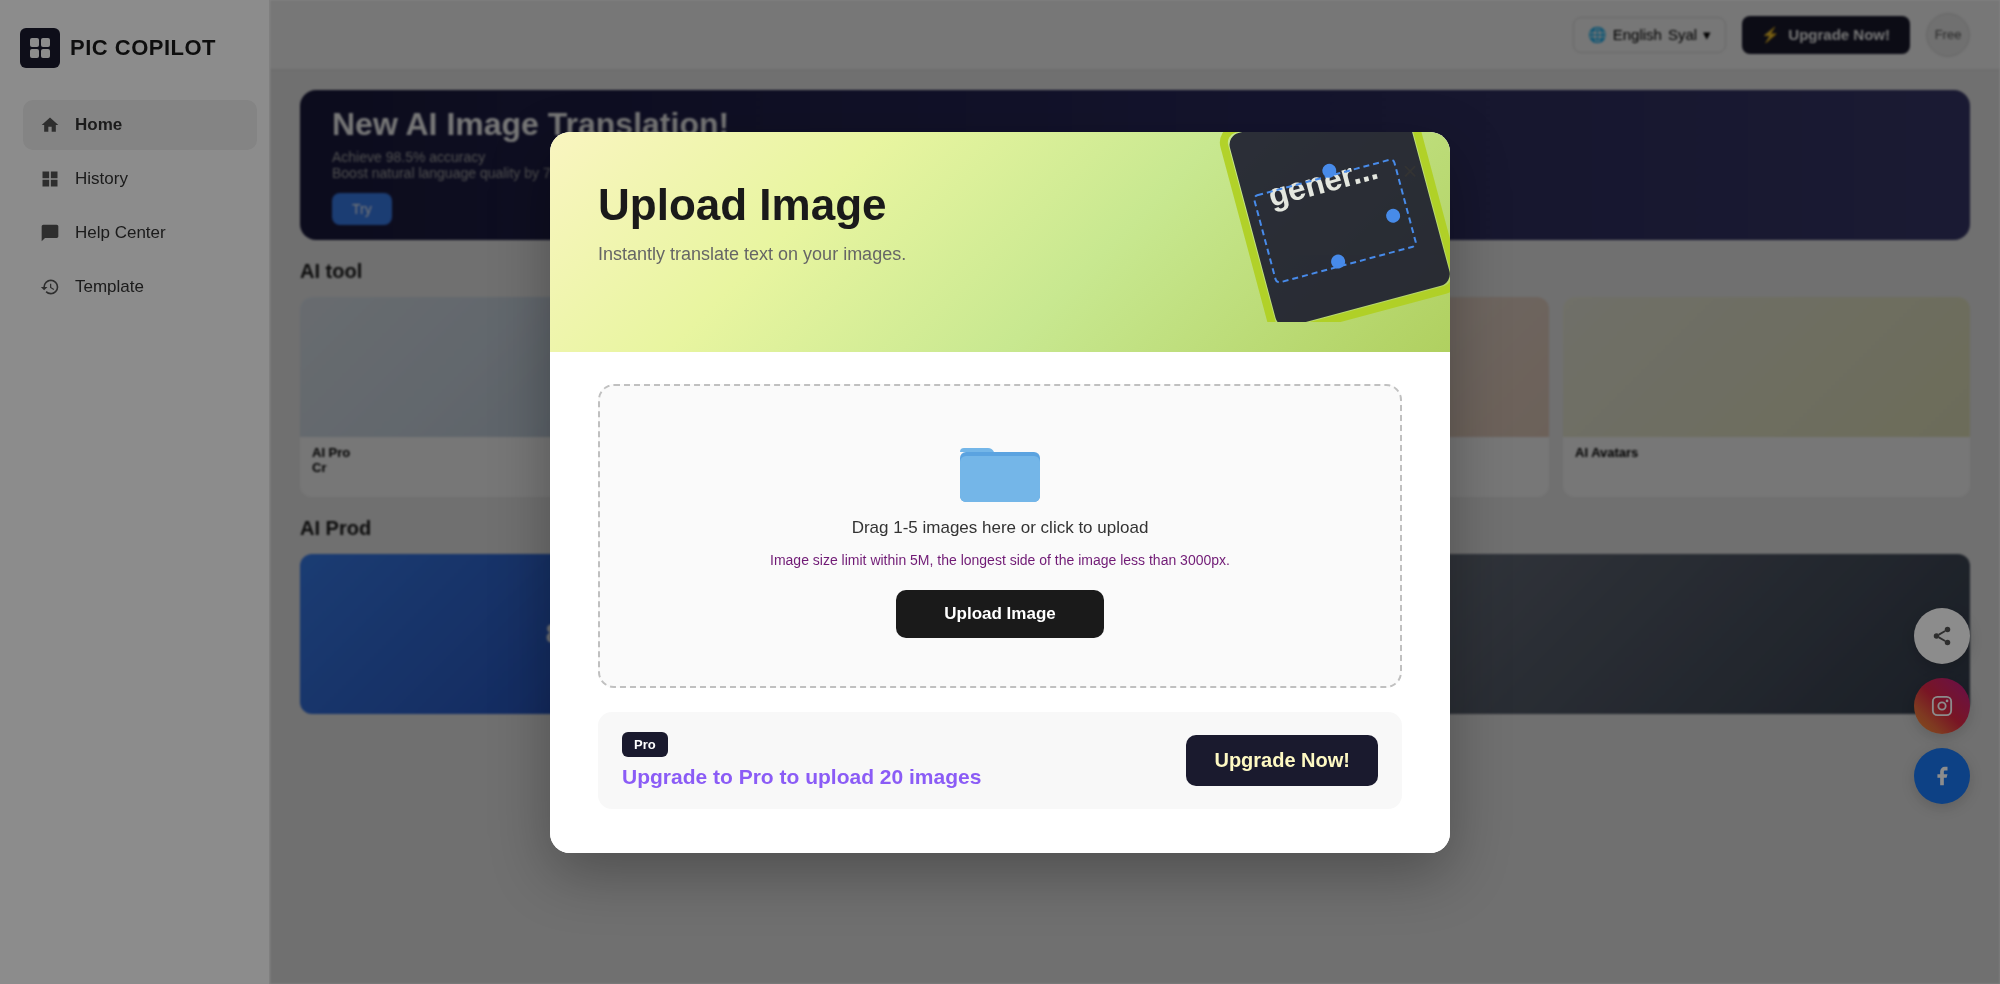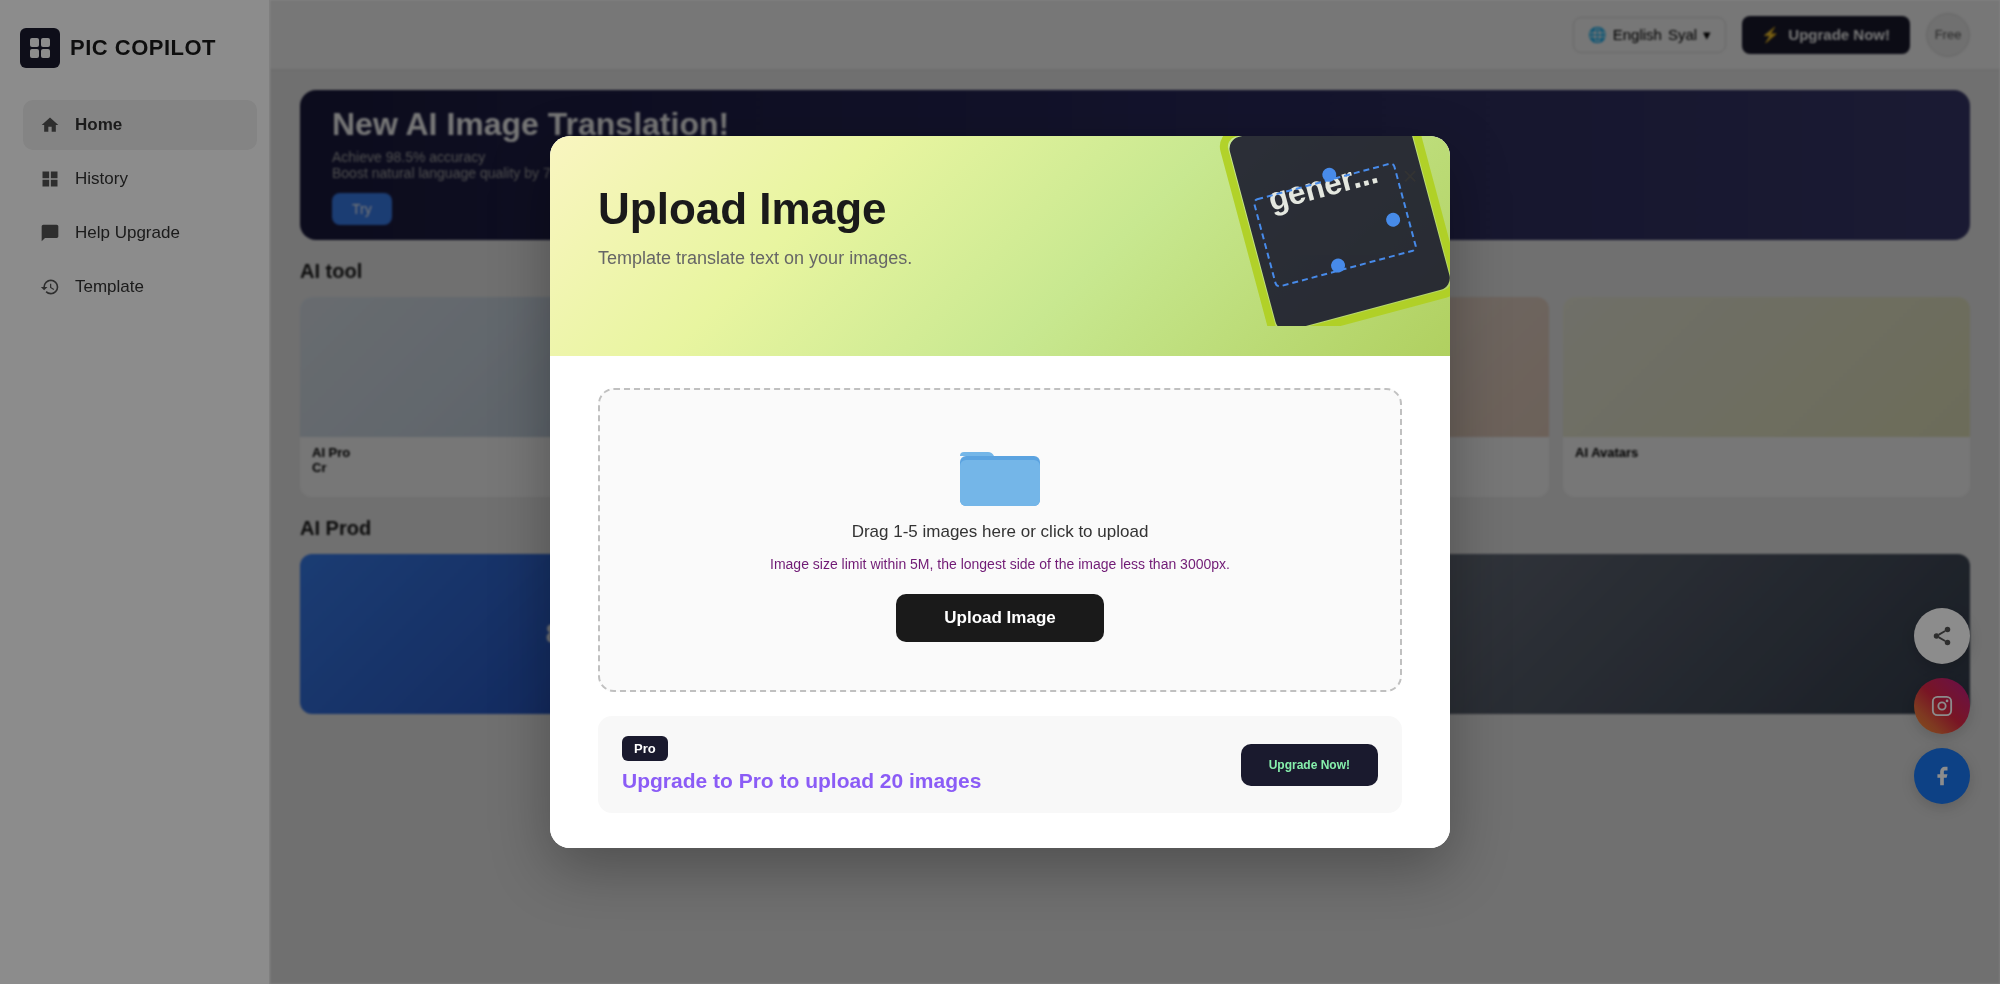"Help Upgrade" span { text: Upgrade -> Center }
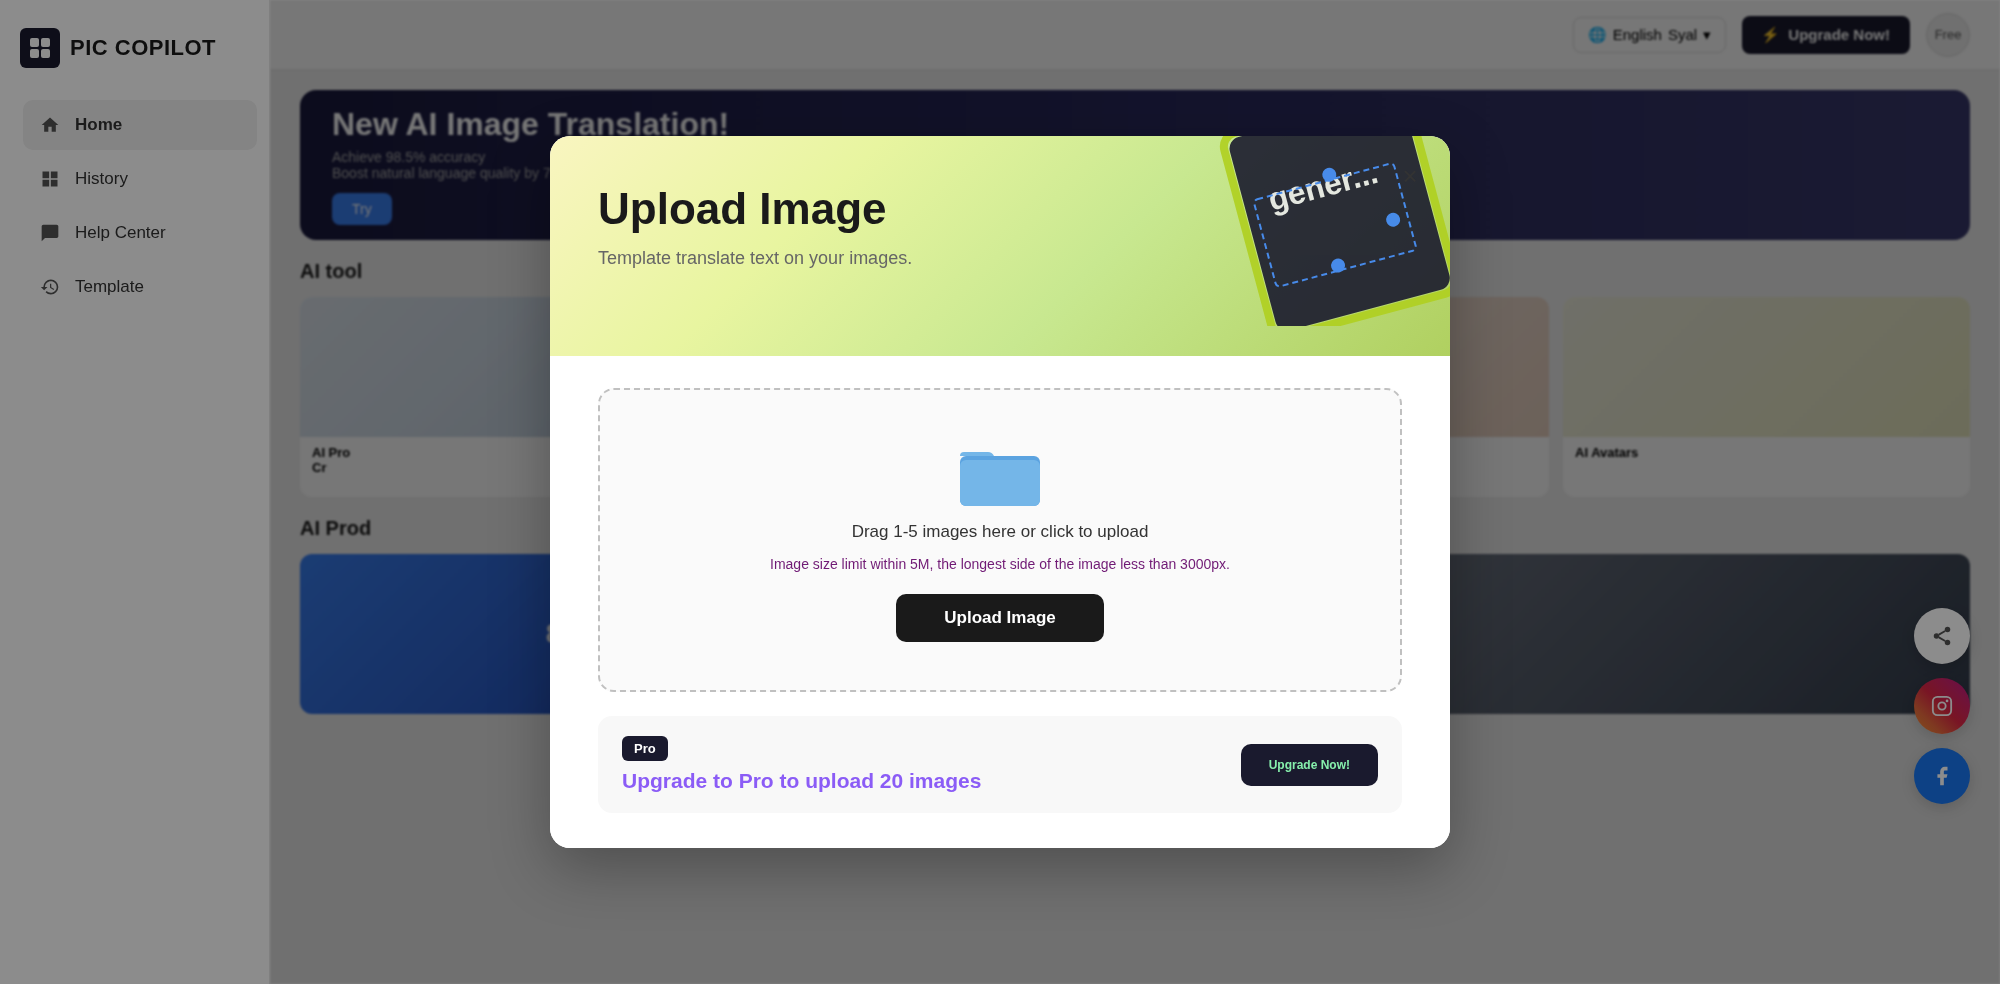"Template translate text on your" p.modal-subtitle { text: Template -> Instantly }
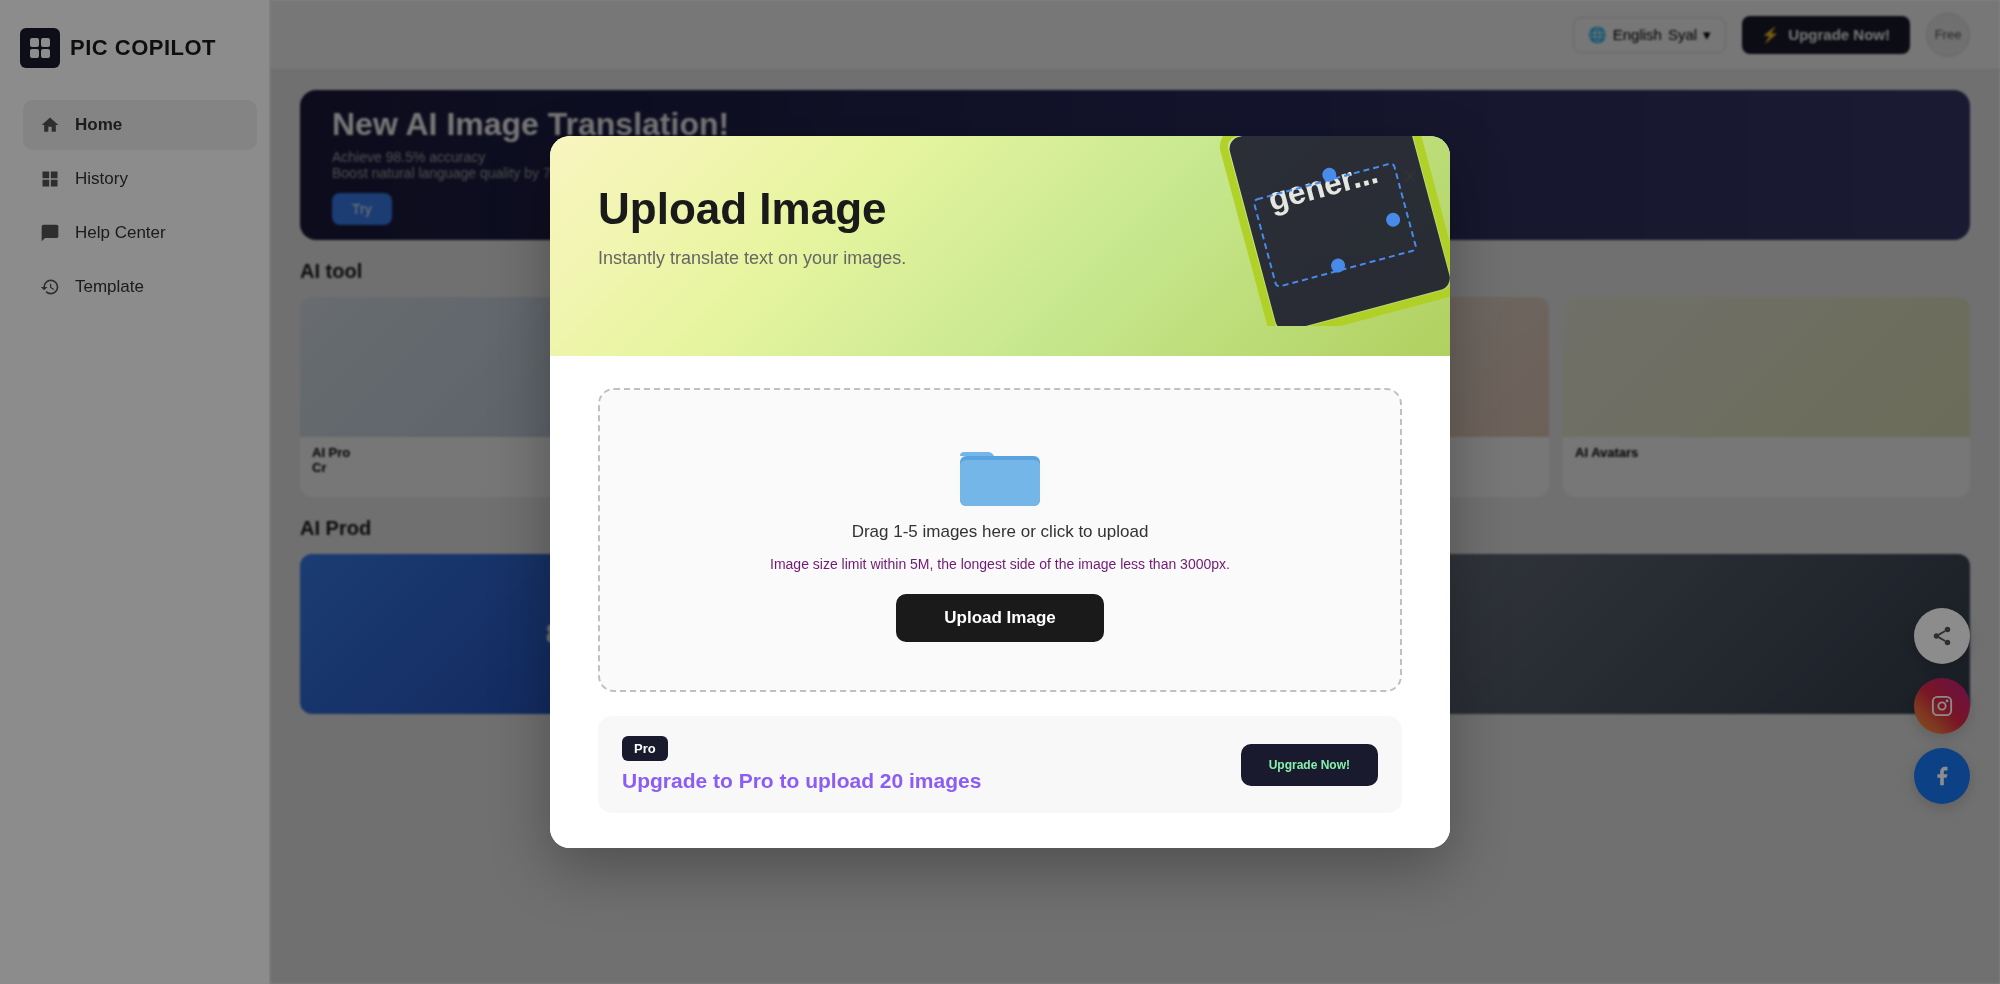"Drag 1-5 images here or" .modal-body { padding: 32px 48px 35px 48px -> 32px 48px 44px 48px }
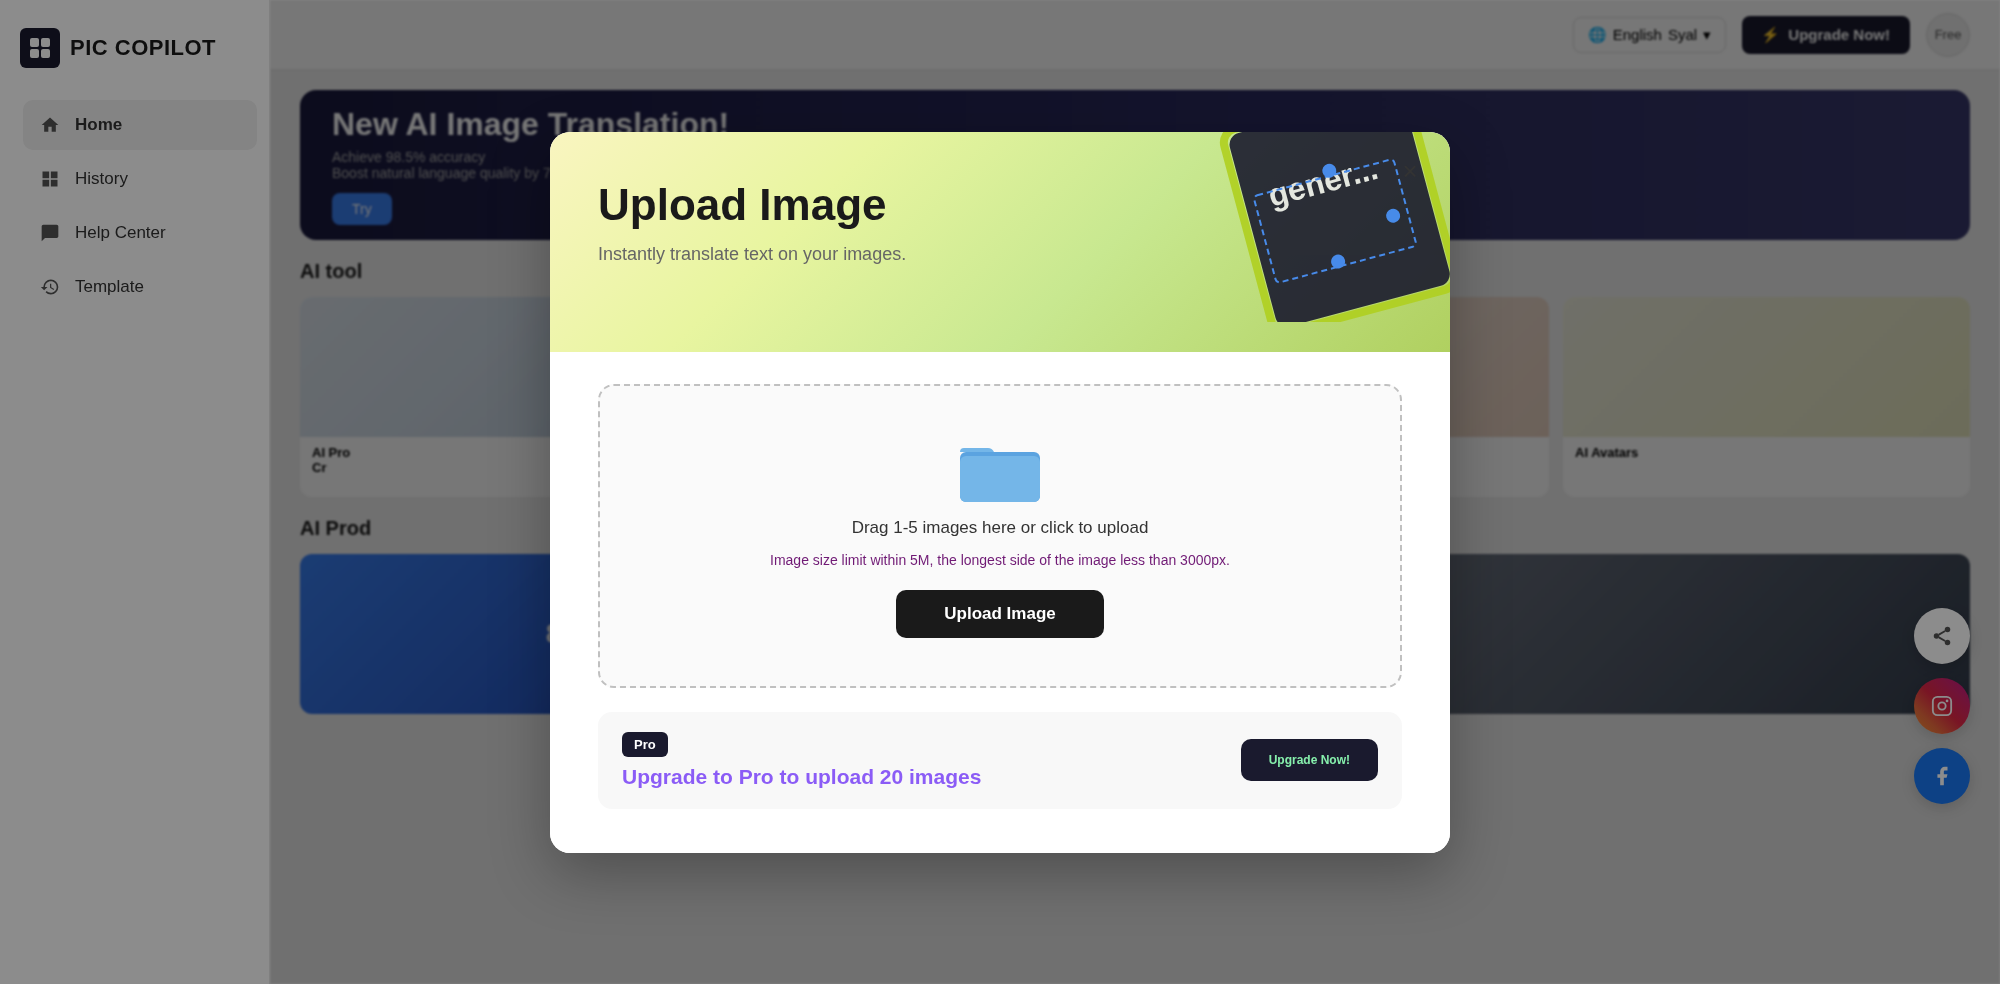"Upgrade Now!" .upgrade-now-btn { color: #86efac -> #fef9c3; font-size: 12px -> 20px }
